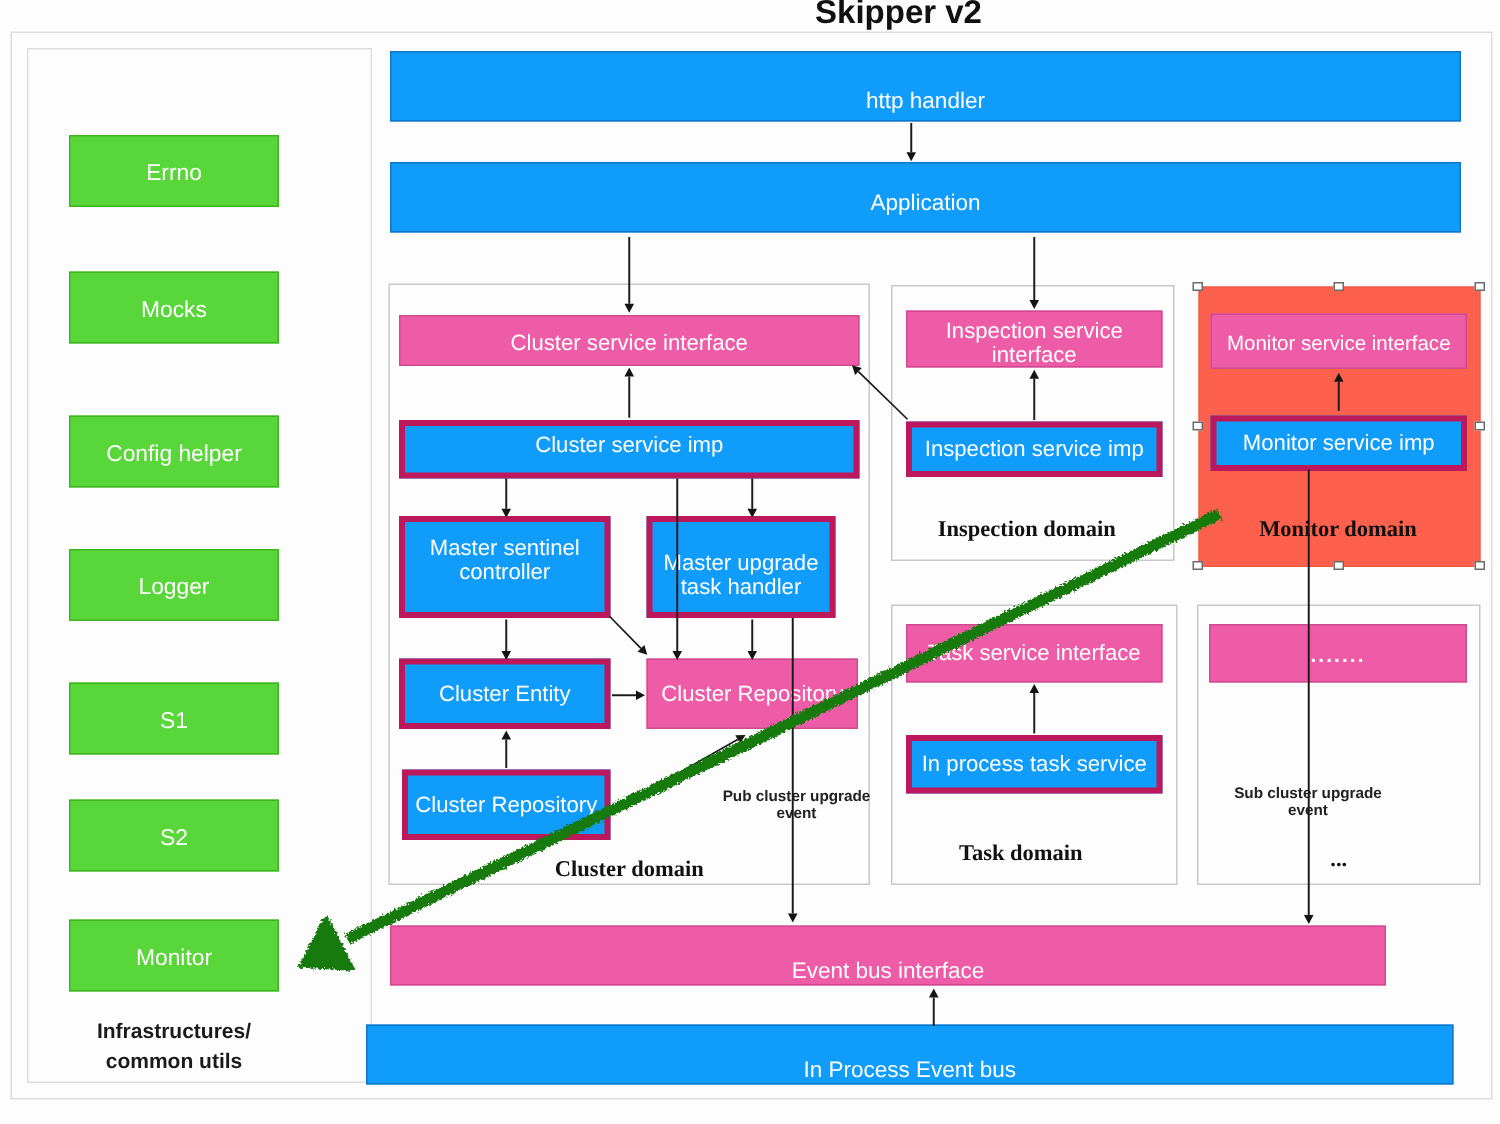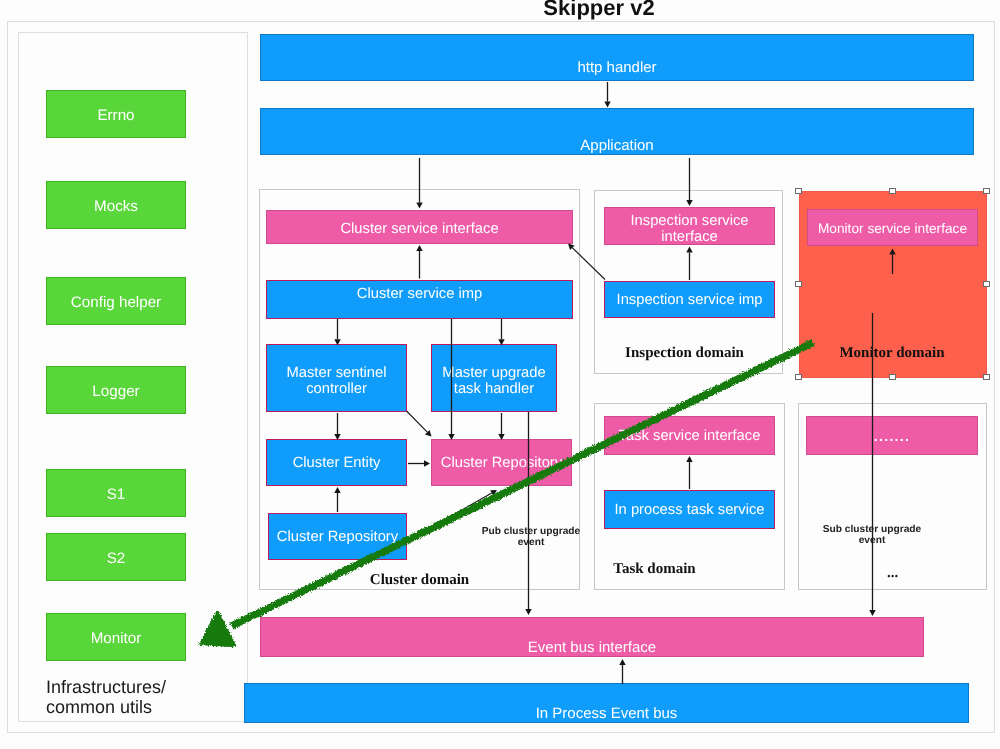"Application" div.bar { align-items: flex-end -> center }
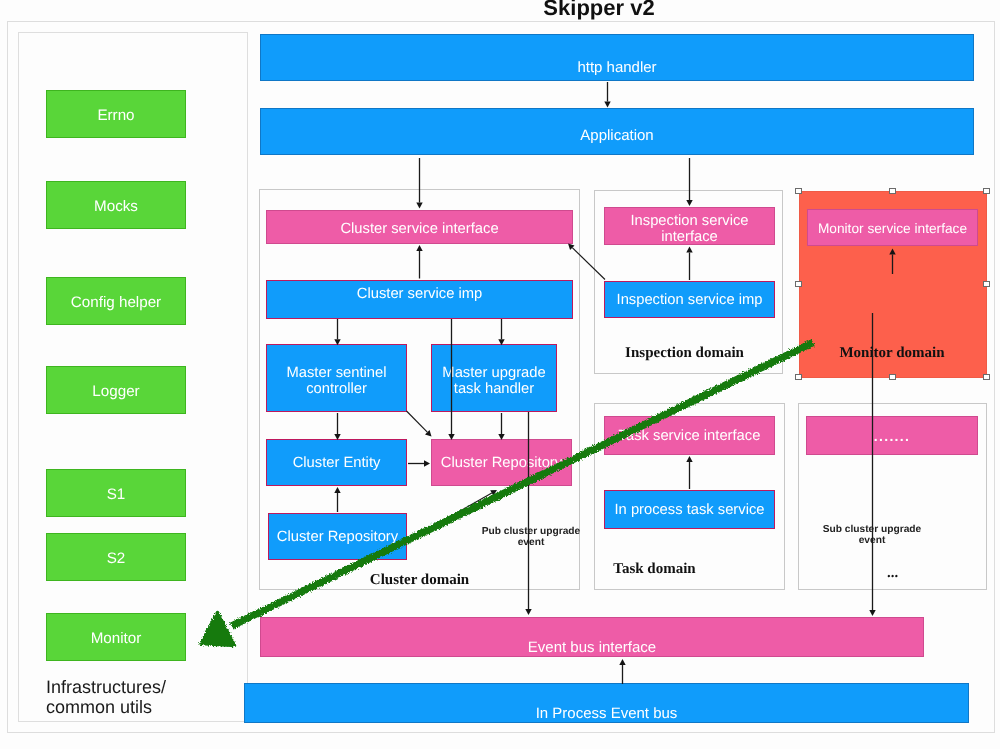"Cluster service imp" .blue { border: 1px solid #be185d -> 4px solid #be185d }
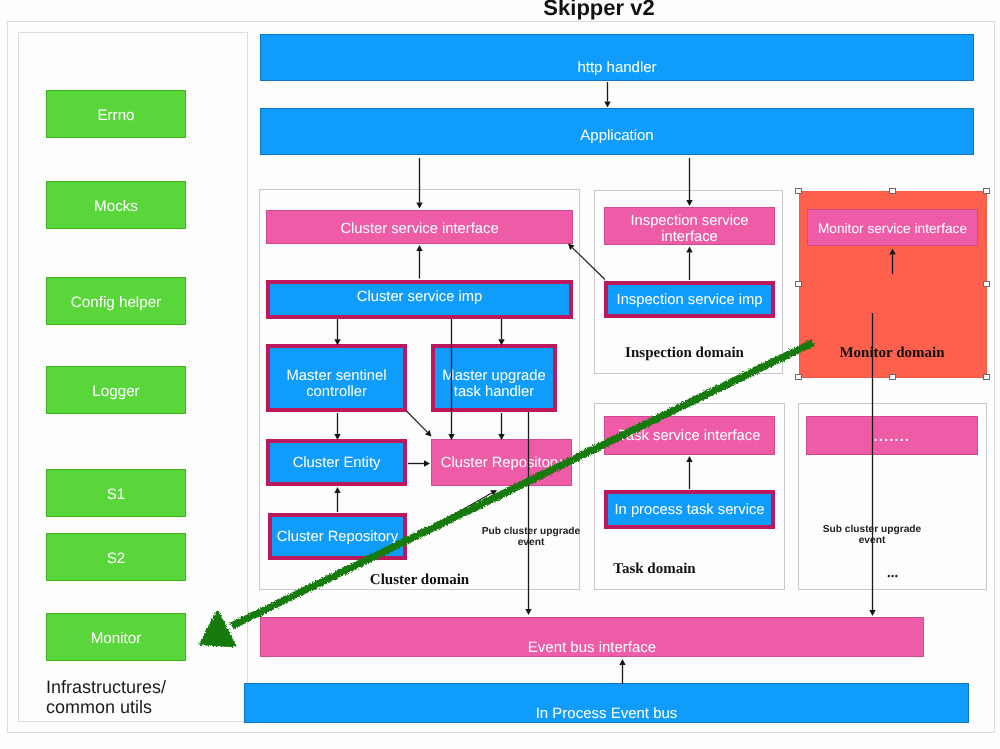"Monitor service imp" div.blue { html: none -> <div> <span>Monitor service imp</span> </div> }
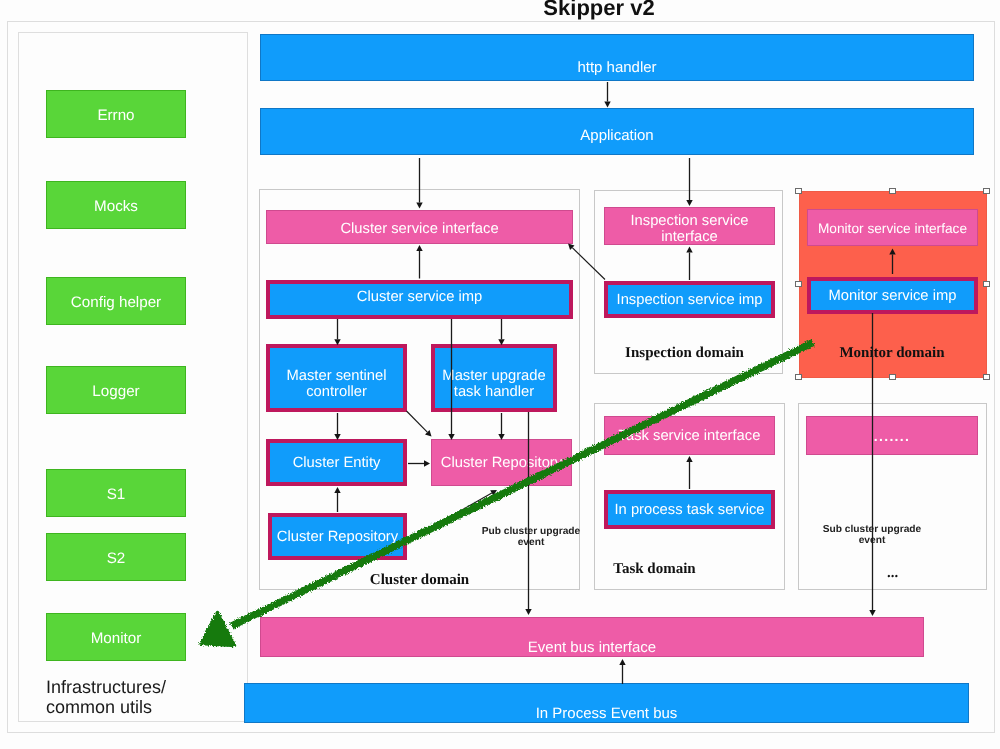"Master sentinel" div.blue { padding-top: 20px -> 10px }
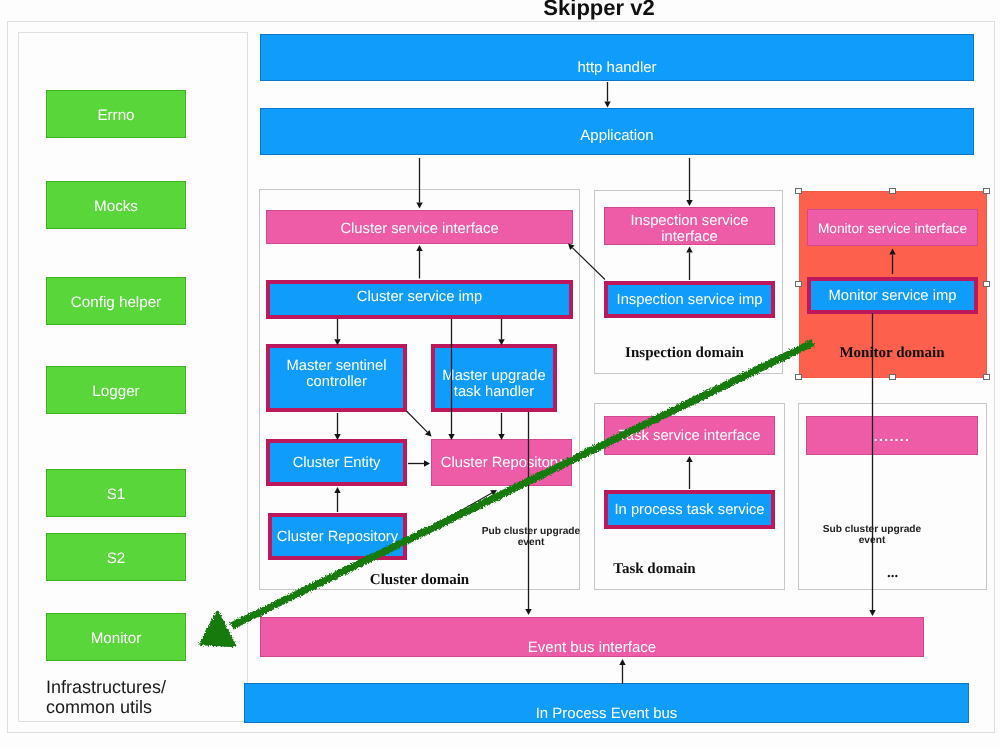"S1" div.gbox { top: 469px -> 455px }
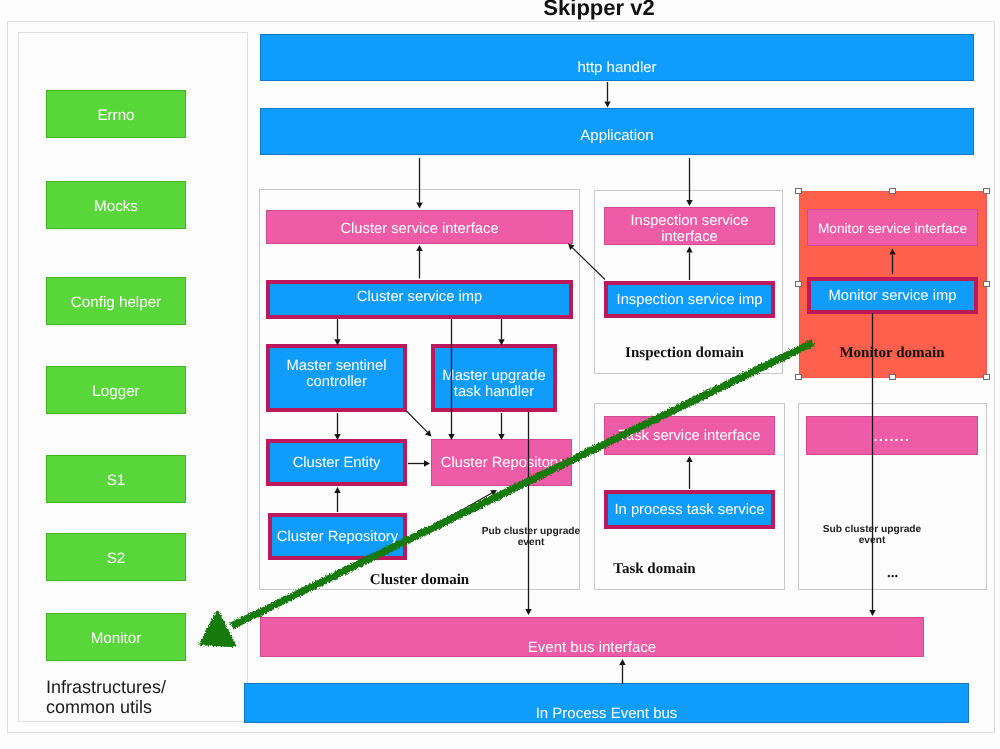"Task domain" div.dlabel { left: 568px -> 594px }
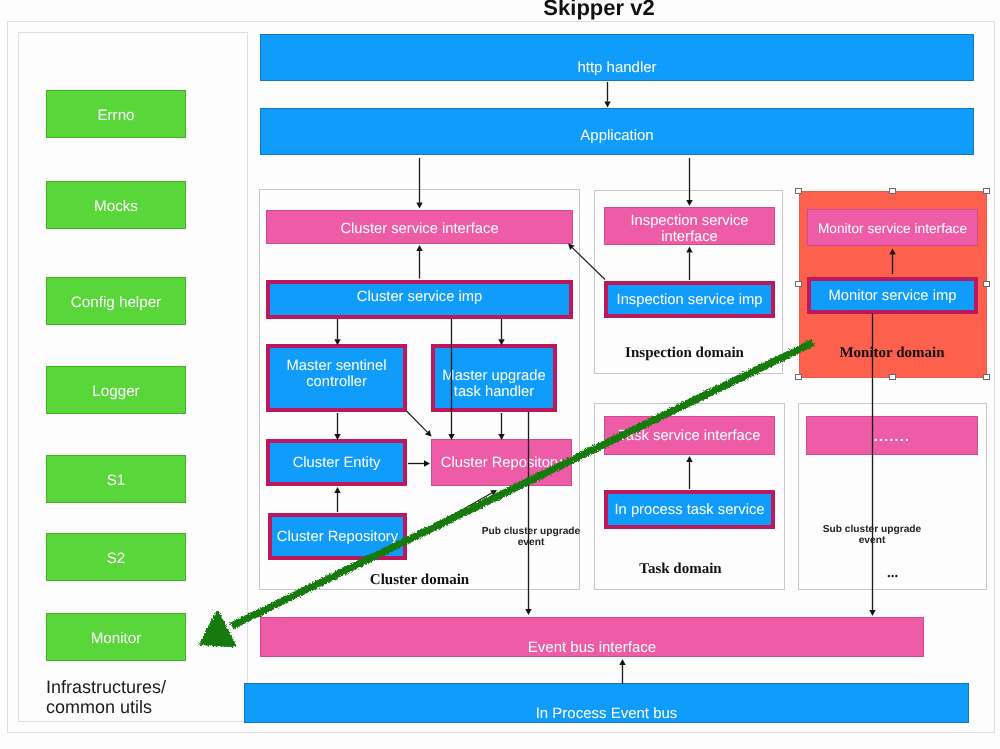"Infrastructures/" .infra { font-size: 18px -> 14px; font-weight: normal -> bold; text-align: none -> center }
